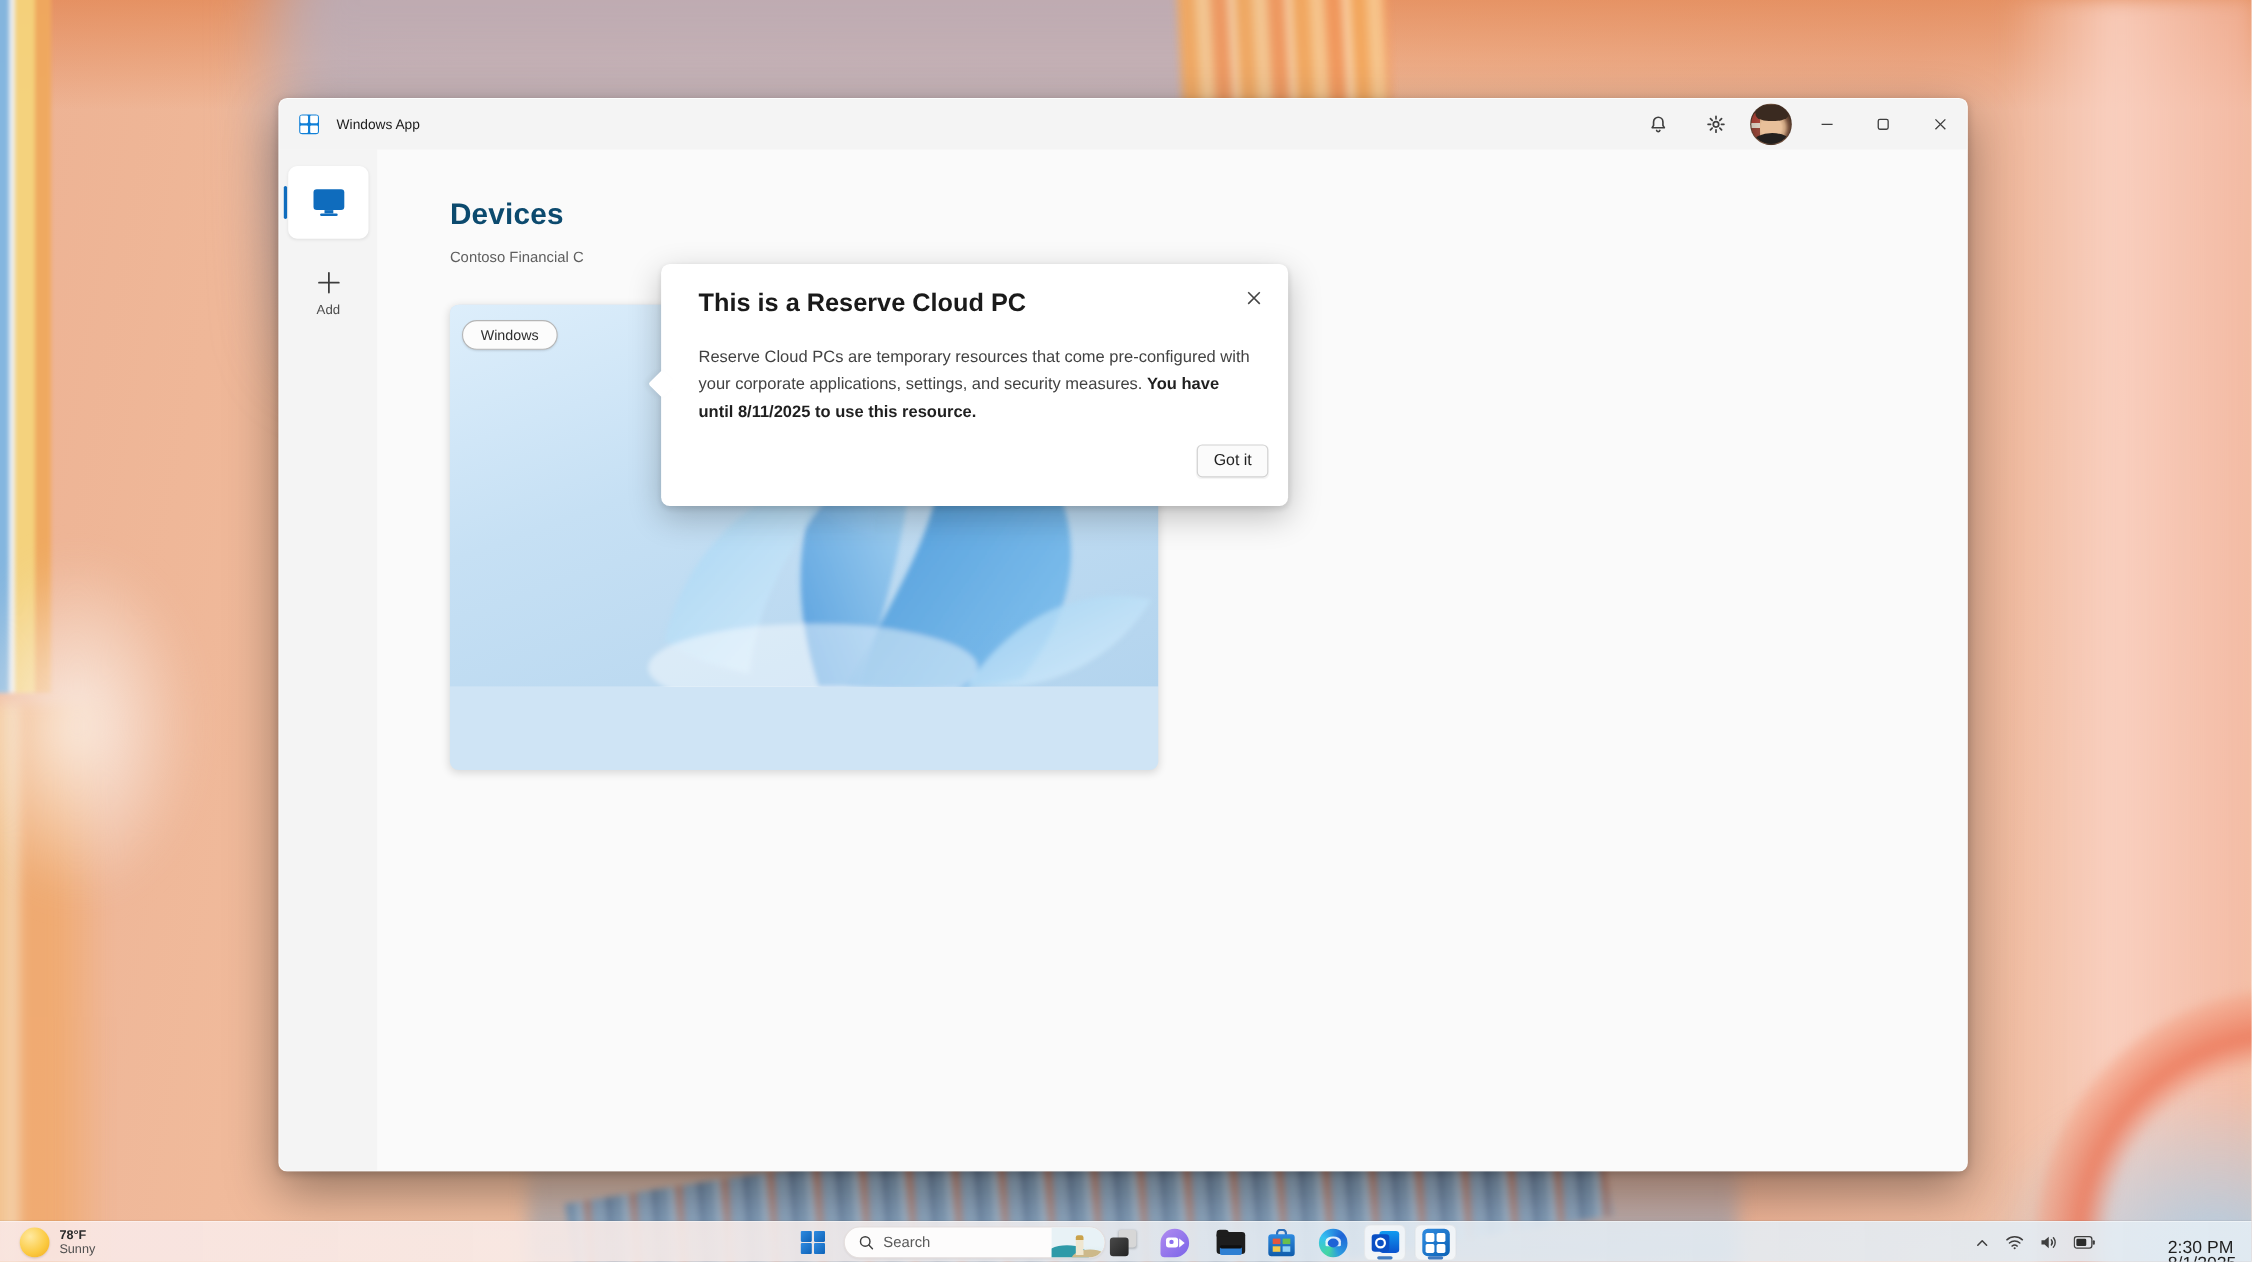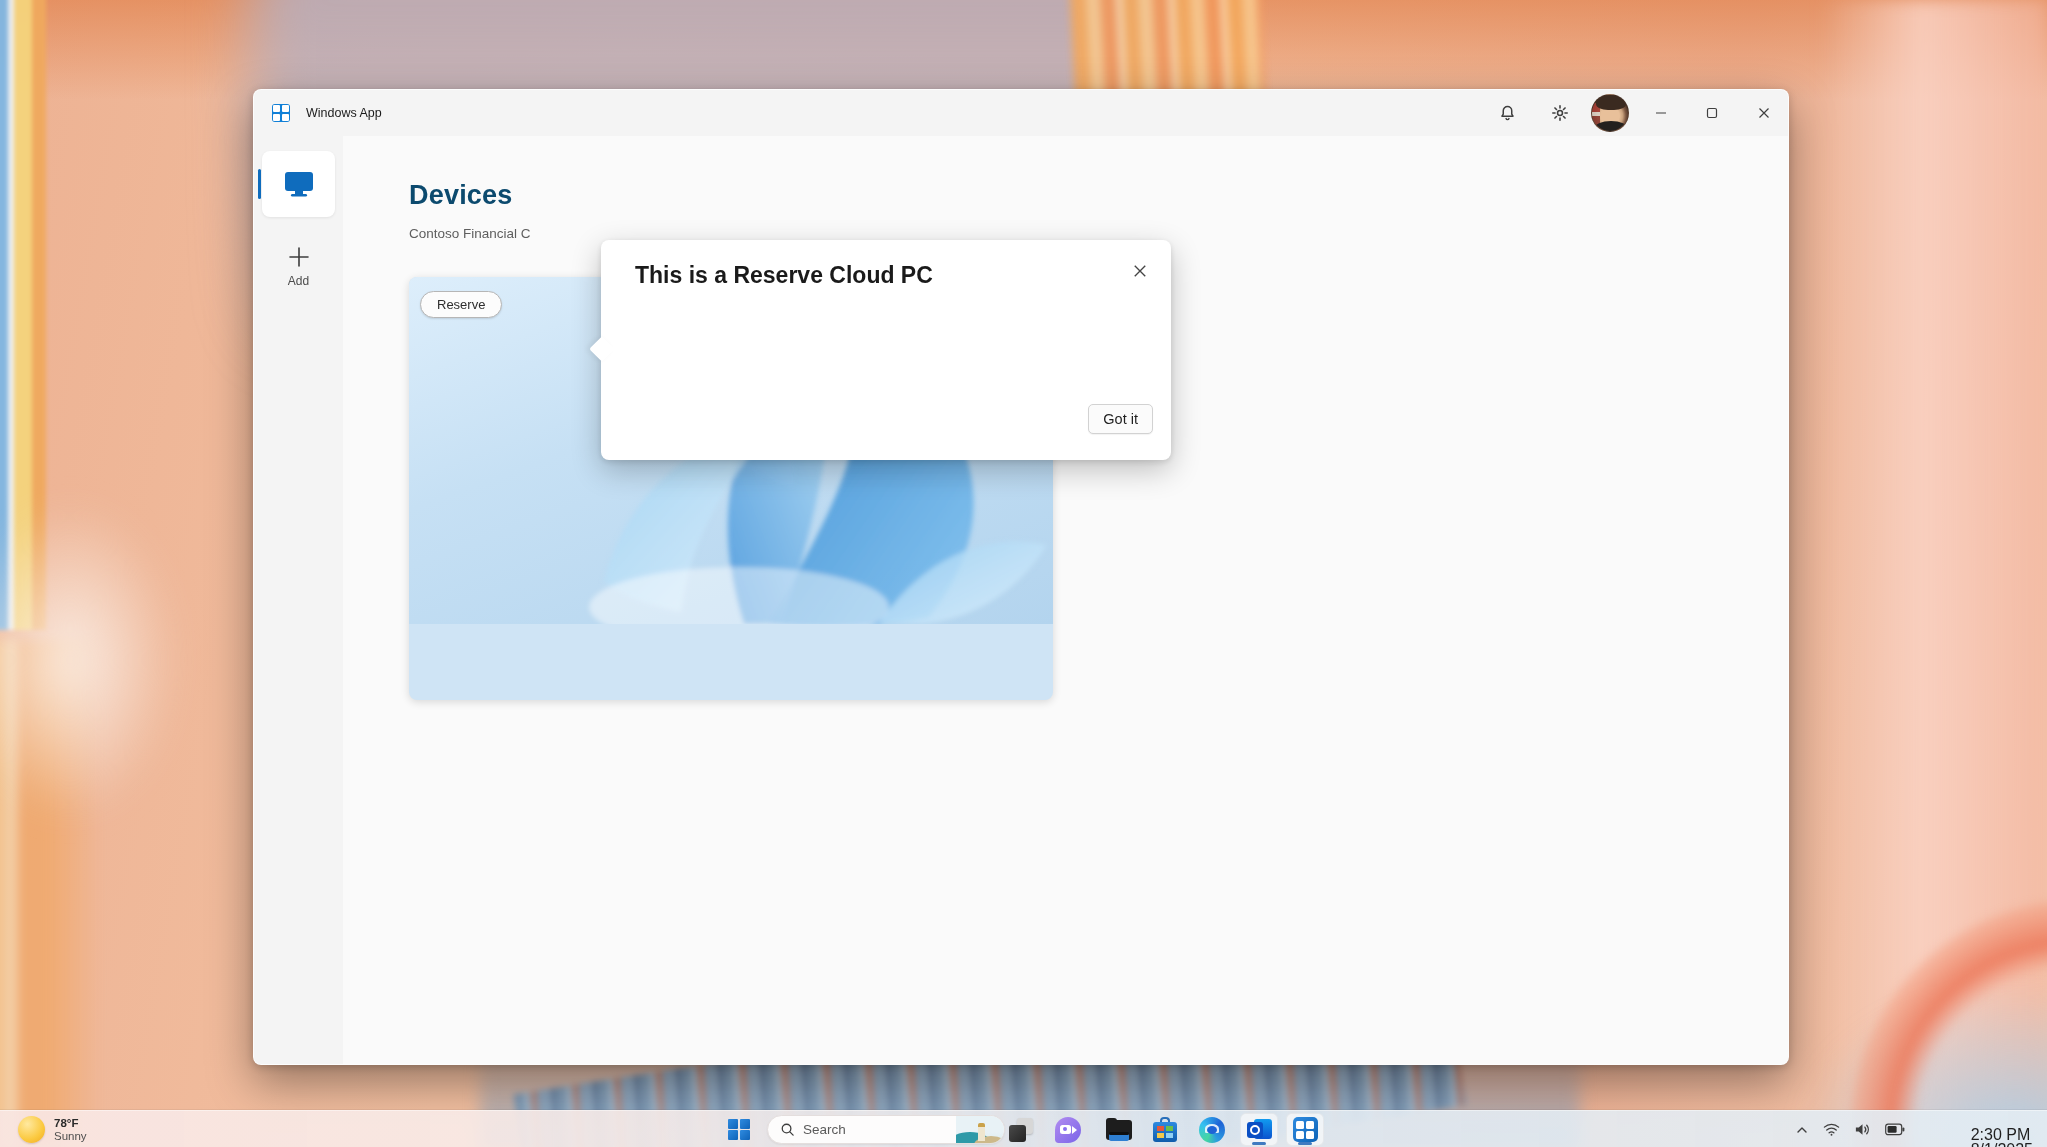"Reserve" div.abs { text: Reserve -> Windows }
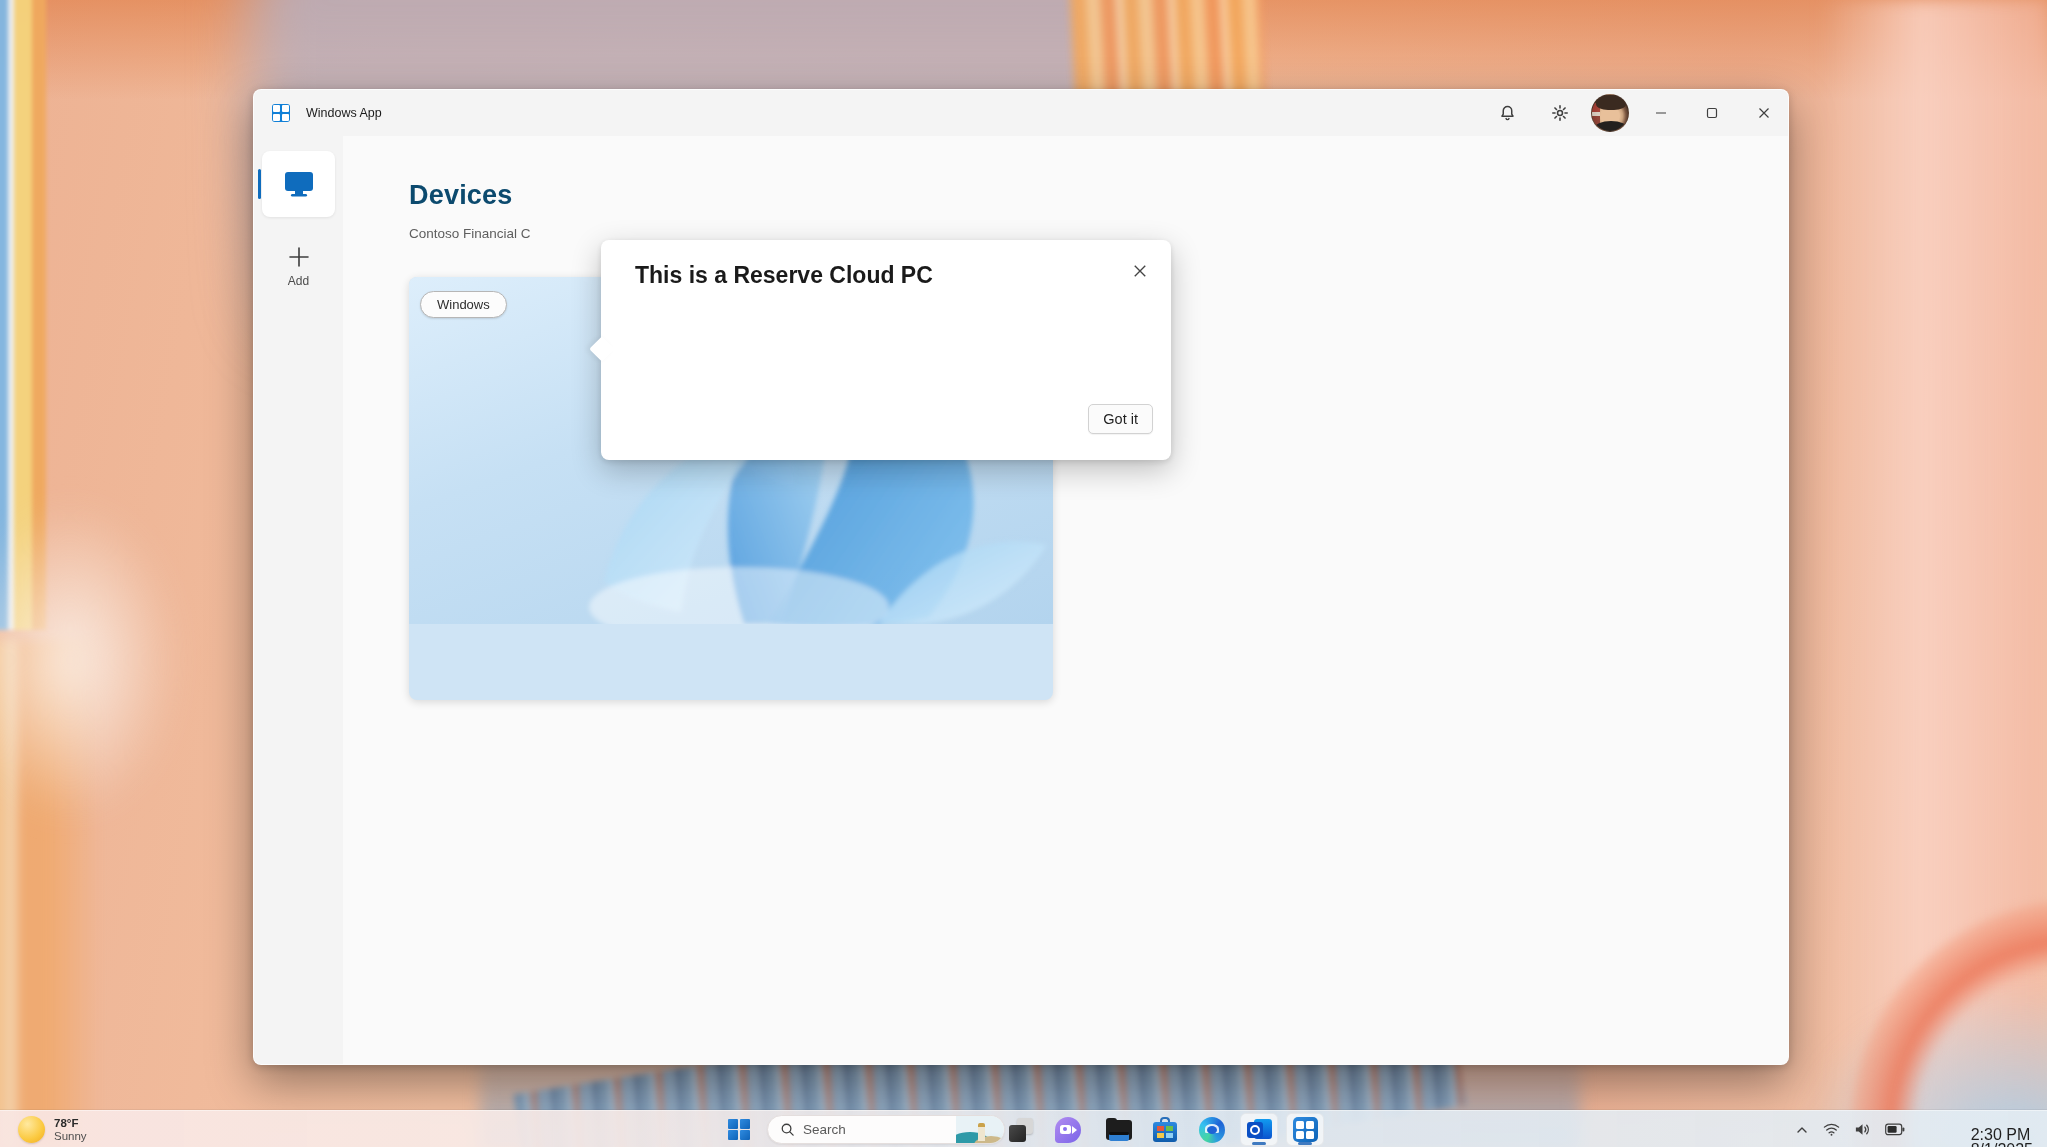"Reserve Cloud PCs are temporary" p.abs { html: none -> <p><span>Reserve Cloud PCs are temporary resources that come pre-configured with your corporate applications, settings, and security measures. </span><b>You have until 8/11/2025 to use this resource.</b></p> }
